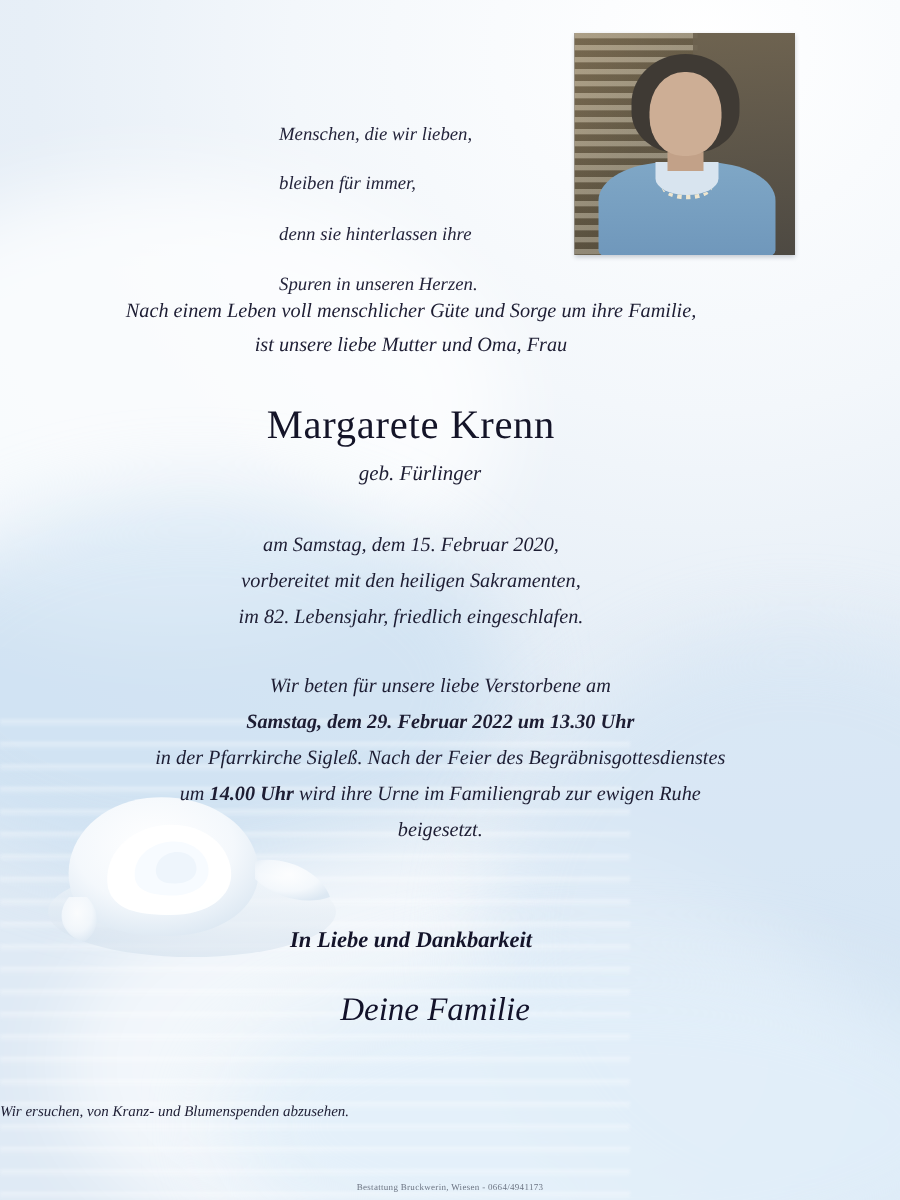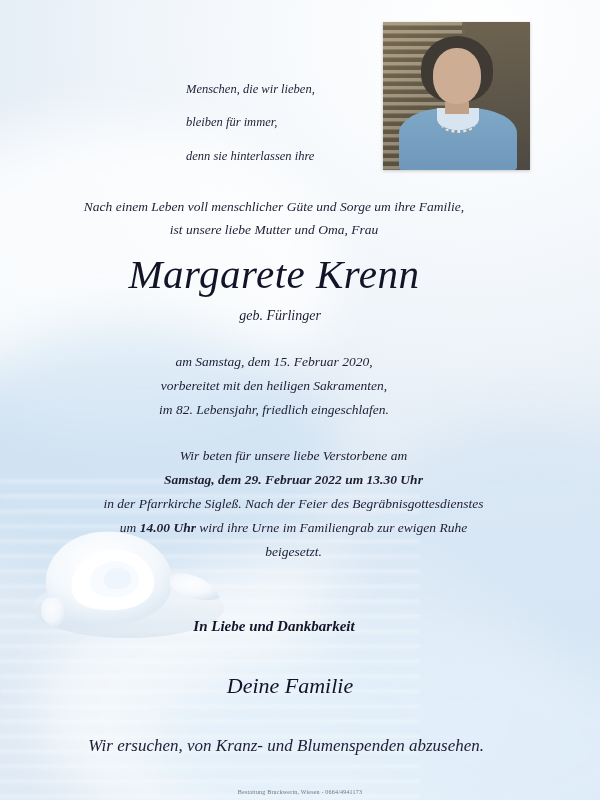"Spuren in unseren Herzen." div { html: none -> <div>Spuren in unseren Herzen.</div> }
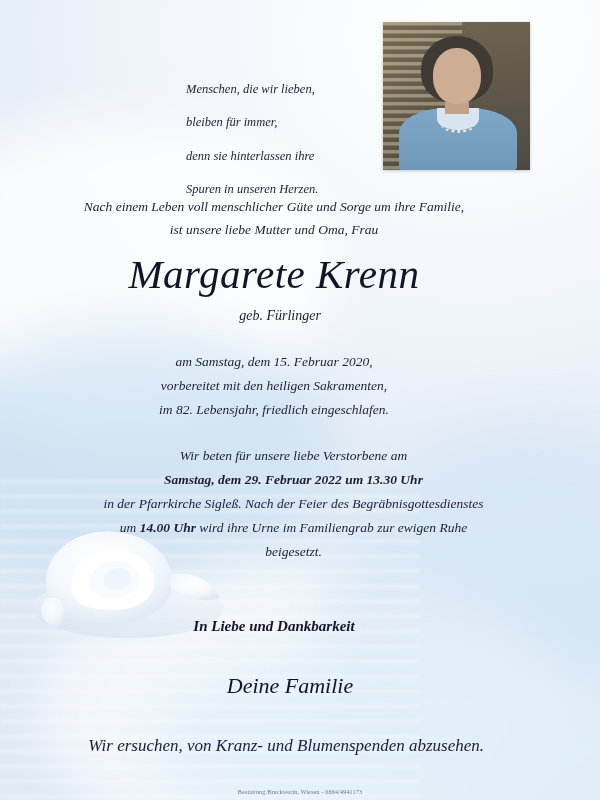"Margarete Krenn" .name { font-size: 41px -> 27px; font-style: italic -> none; margin-top: 8px -> 26px }
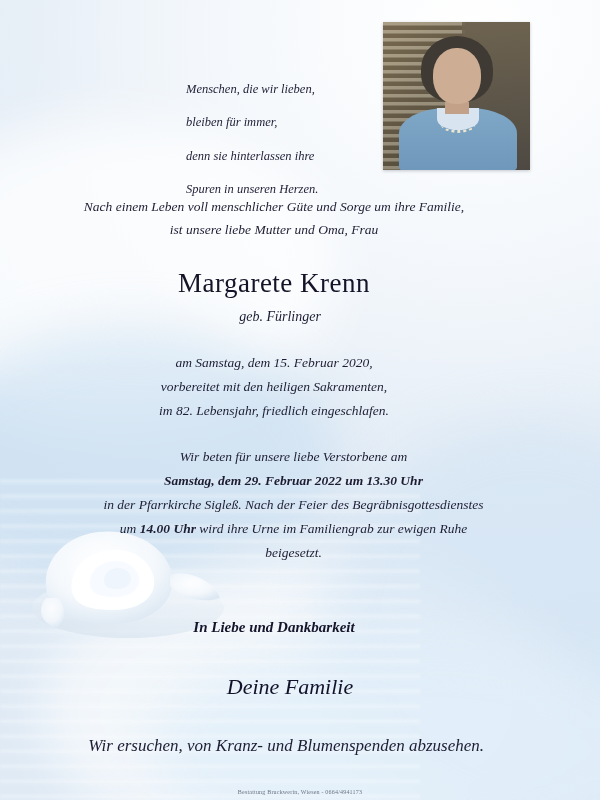"Deine Familie" .family { margin-top: 38px -> 24px }
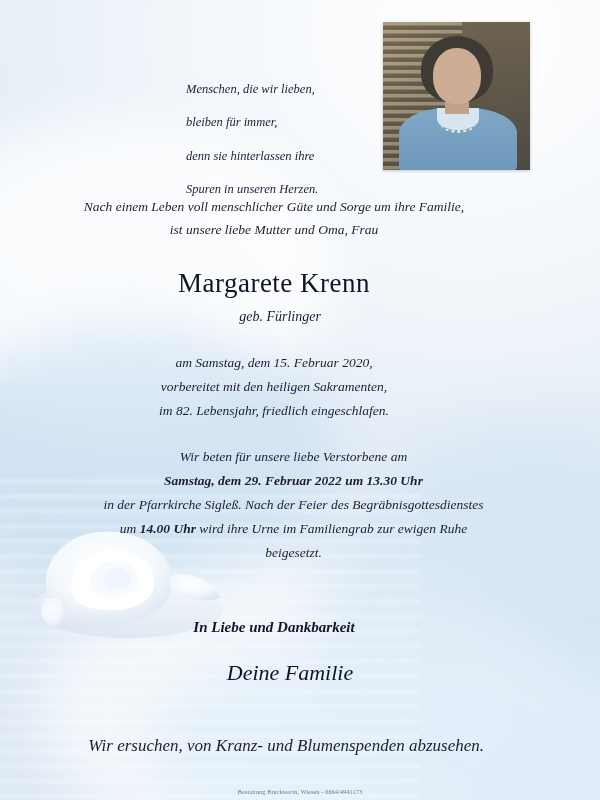"Wir ersuchen, von Kranz- und" .request { font-size: 17px -> 10px; text-align: right -> left }
